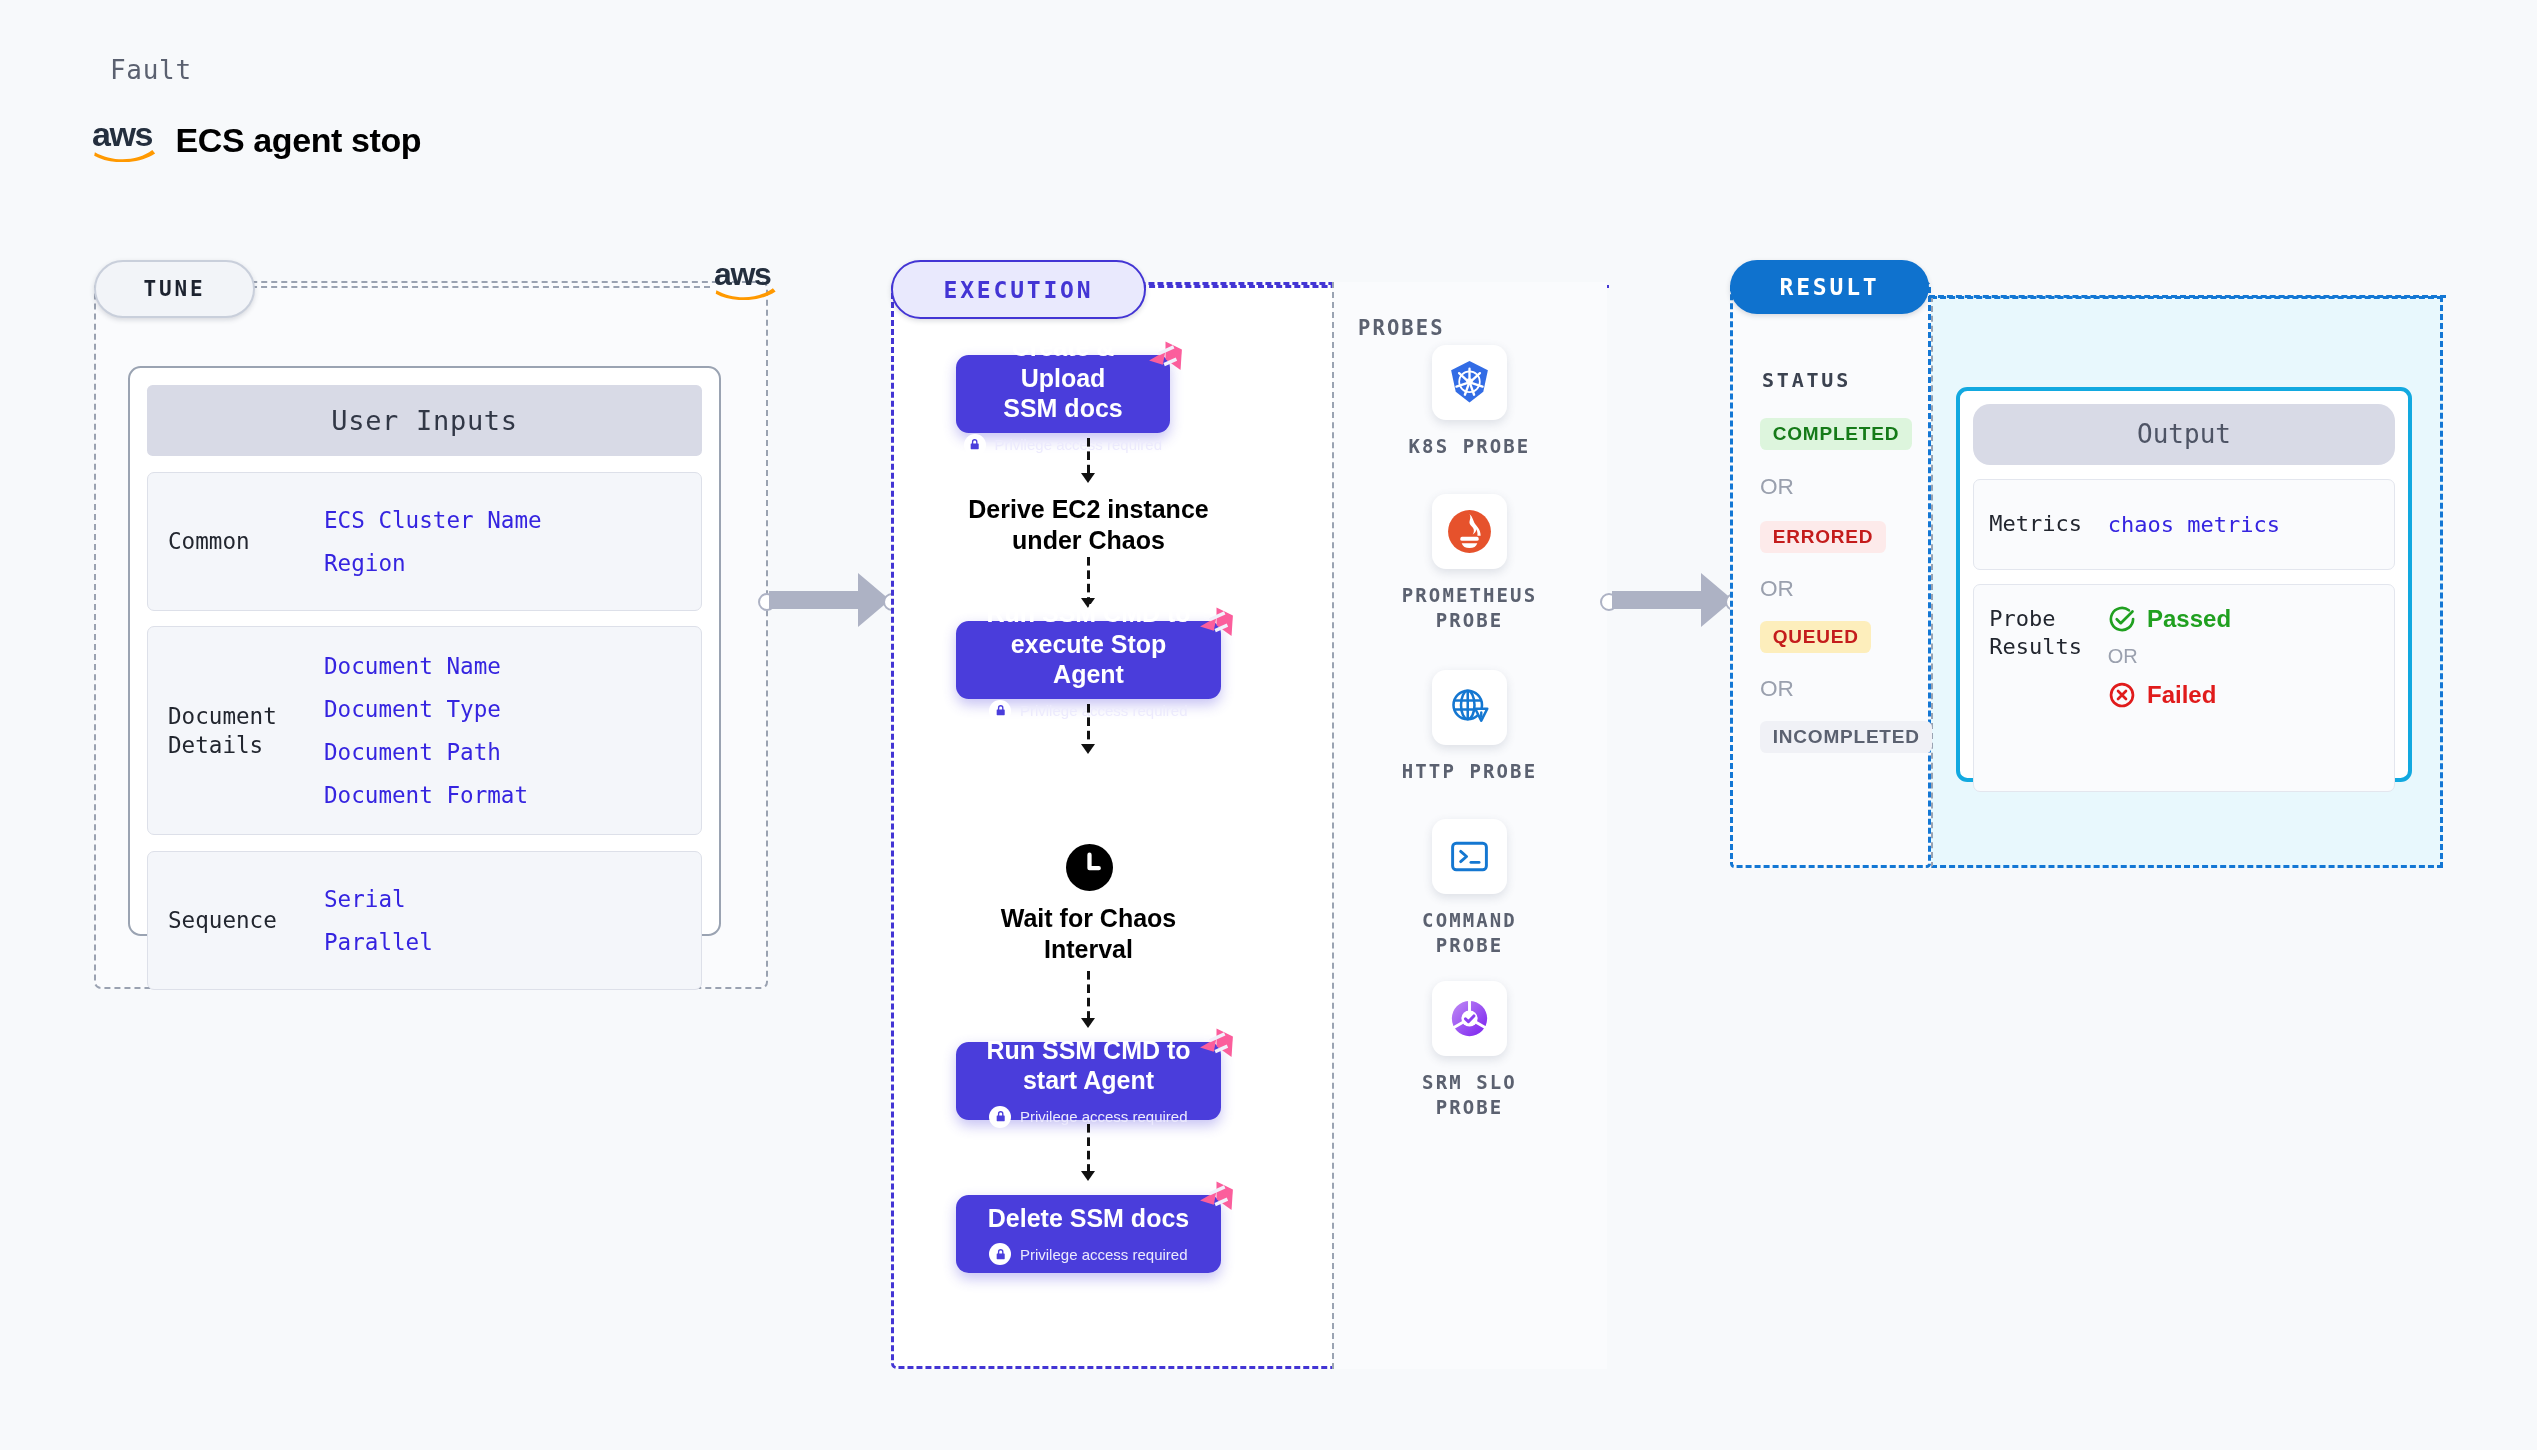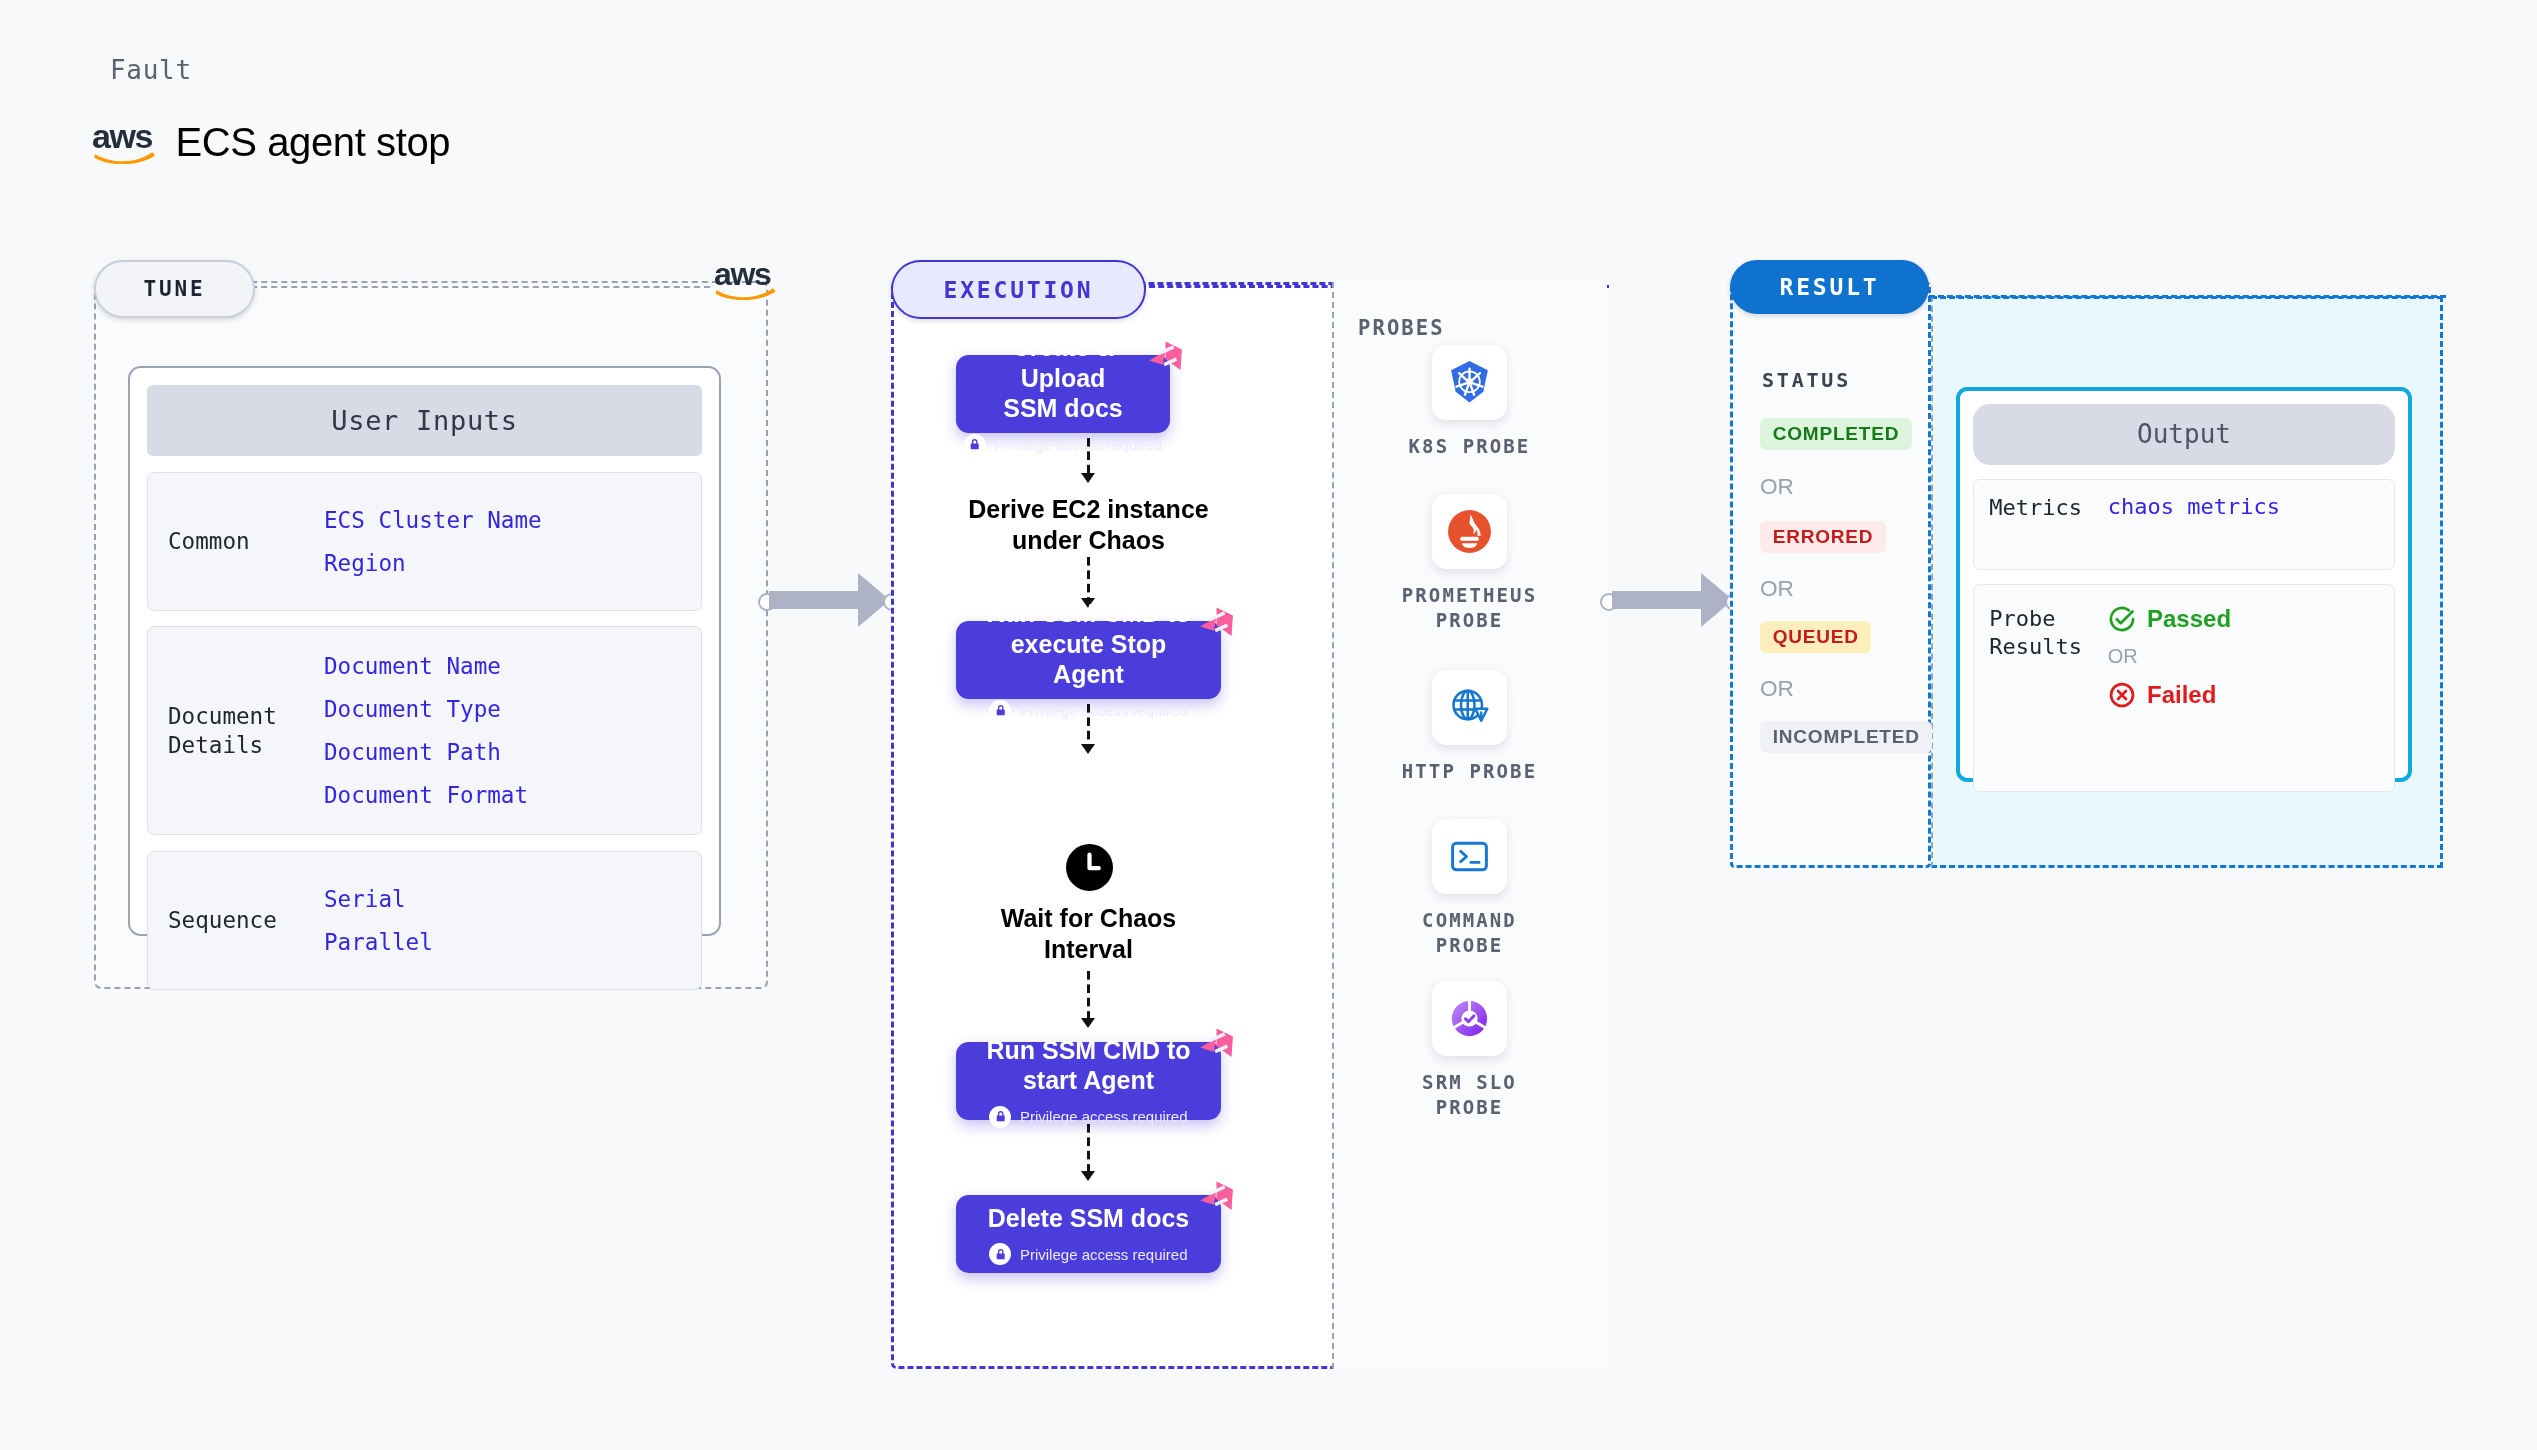"ECS agent stop" #fault-title { font-size: 40px -> 34px; font-weight: 400 -> 700 }
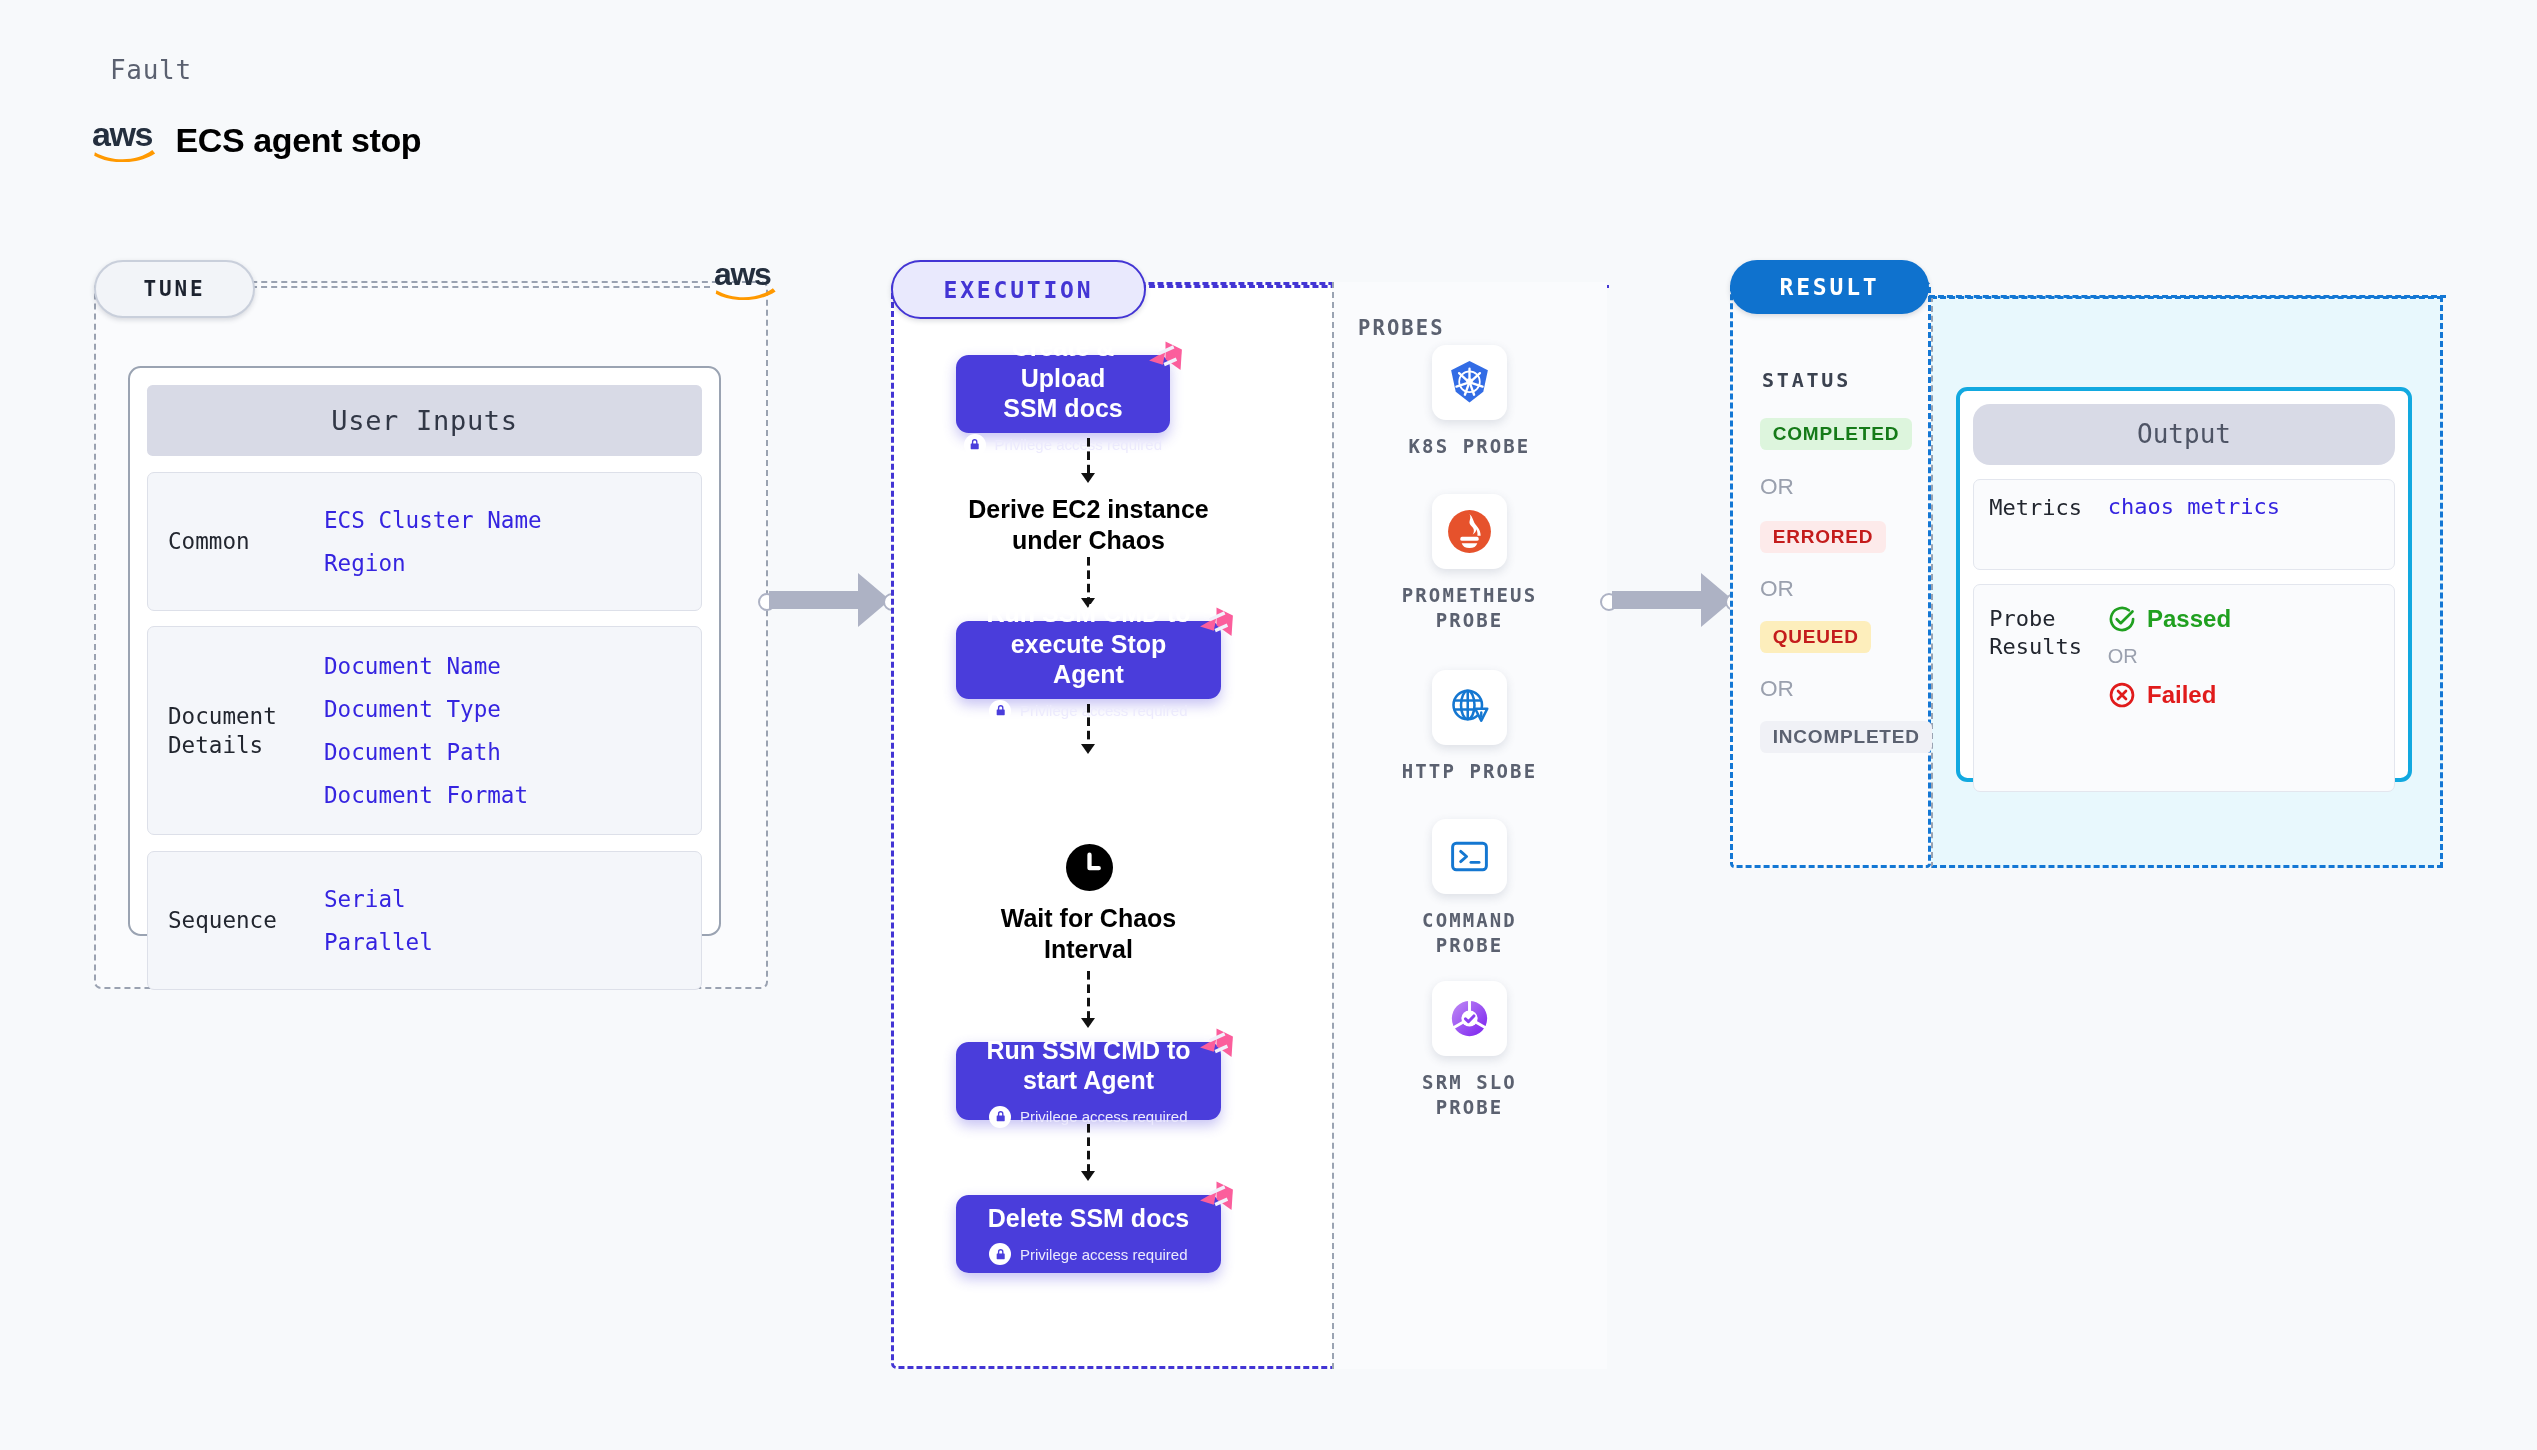"Metrics" .out-row { align-items: none -> center }
